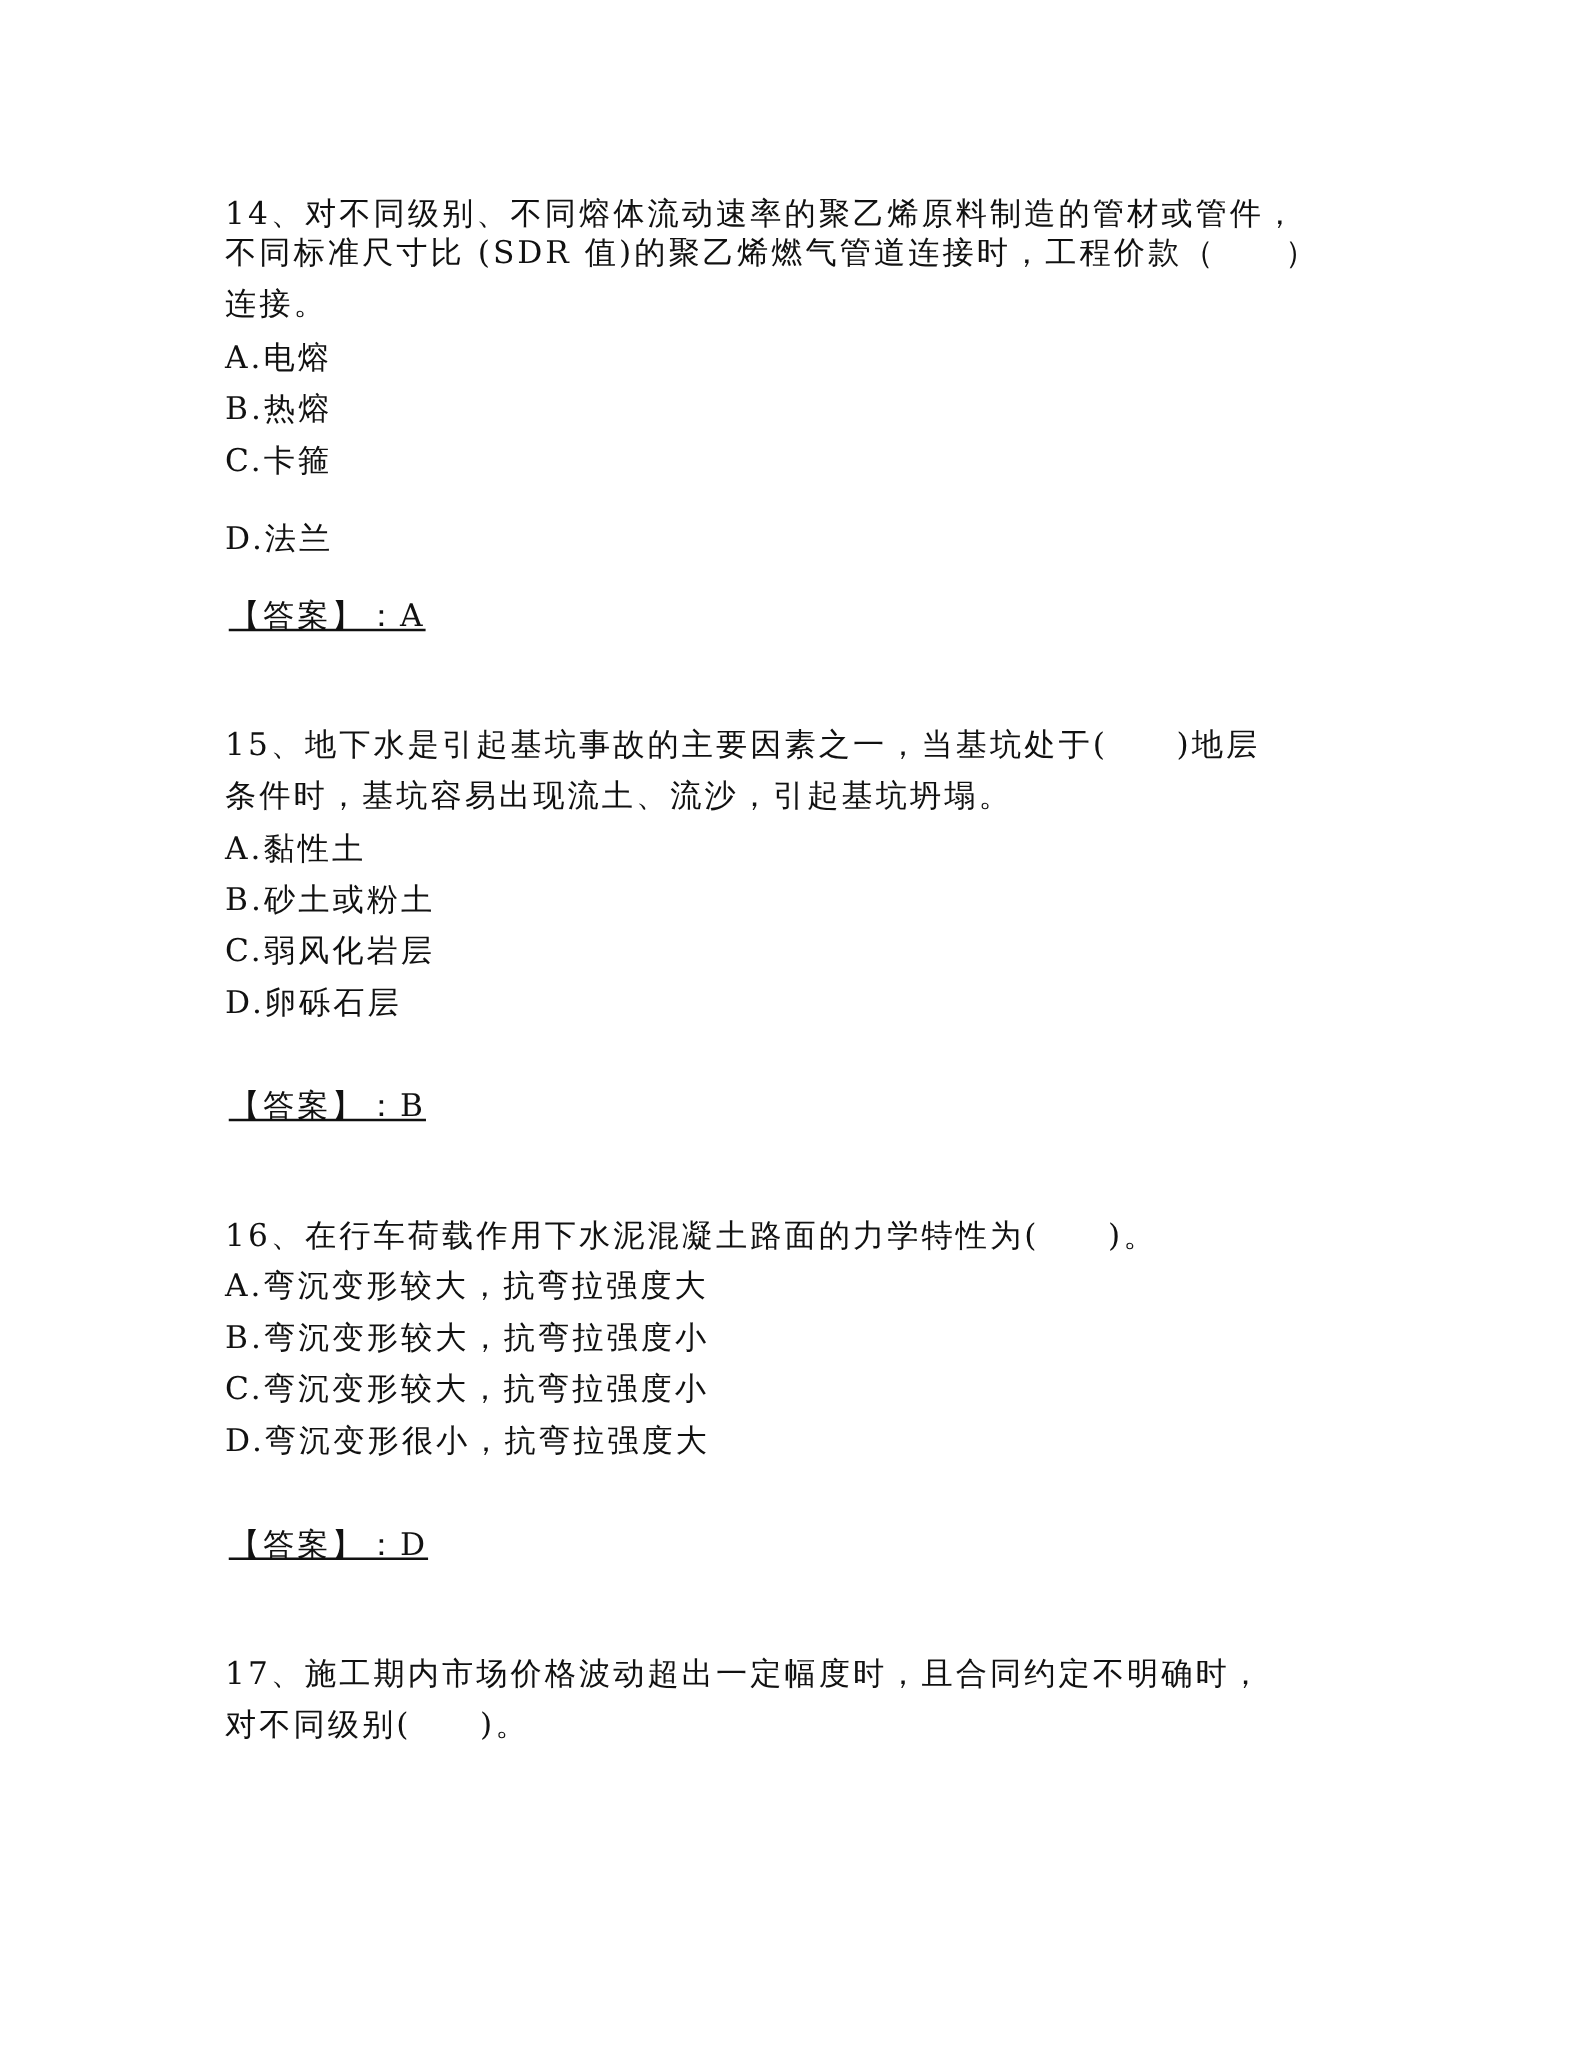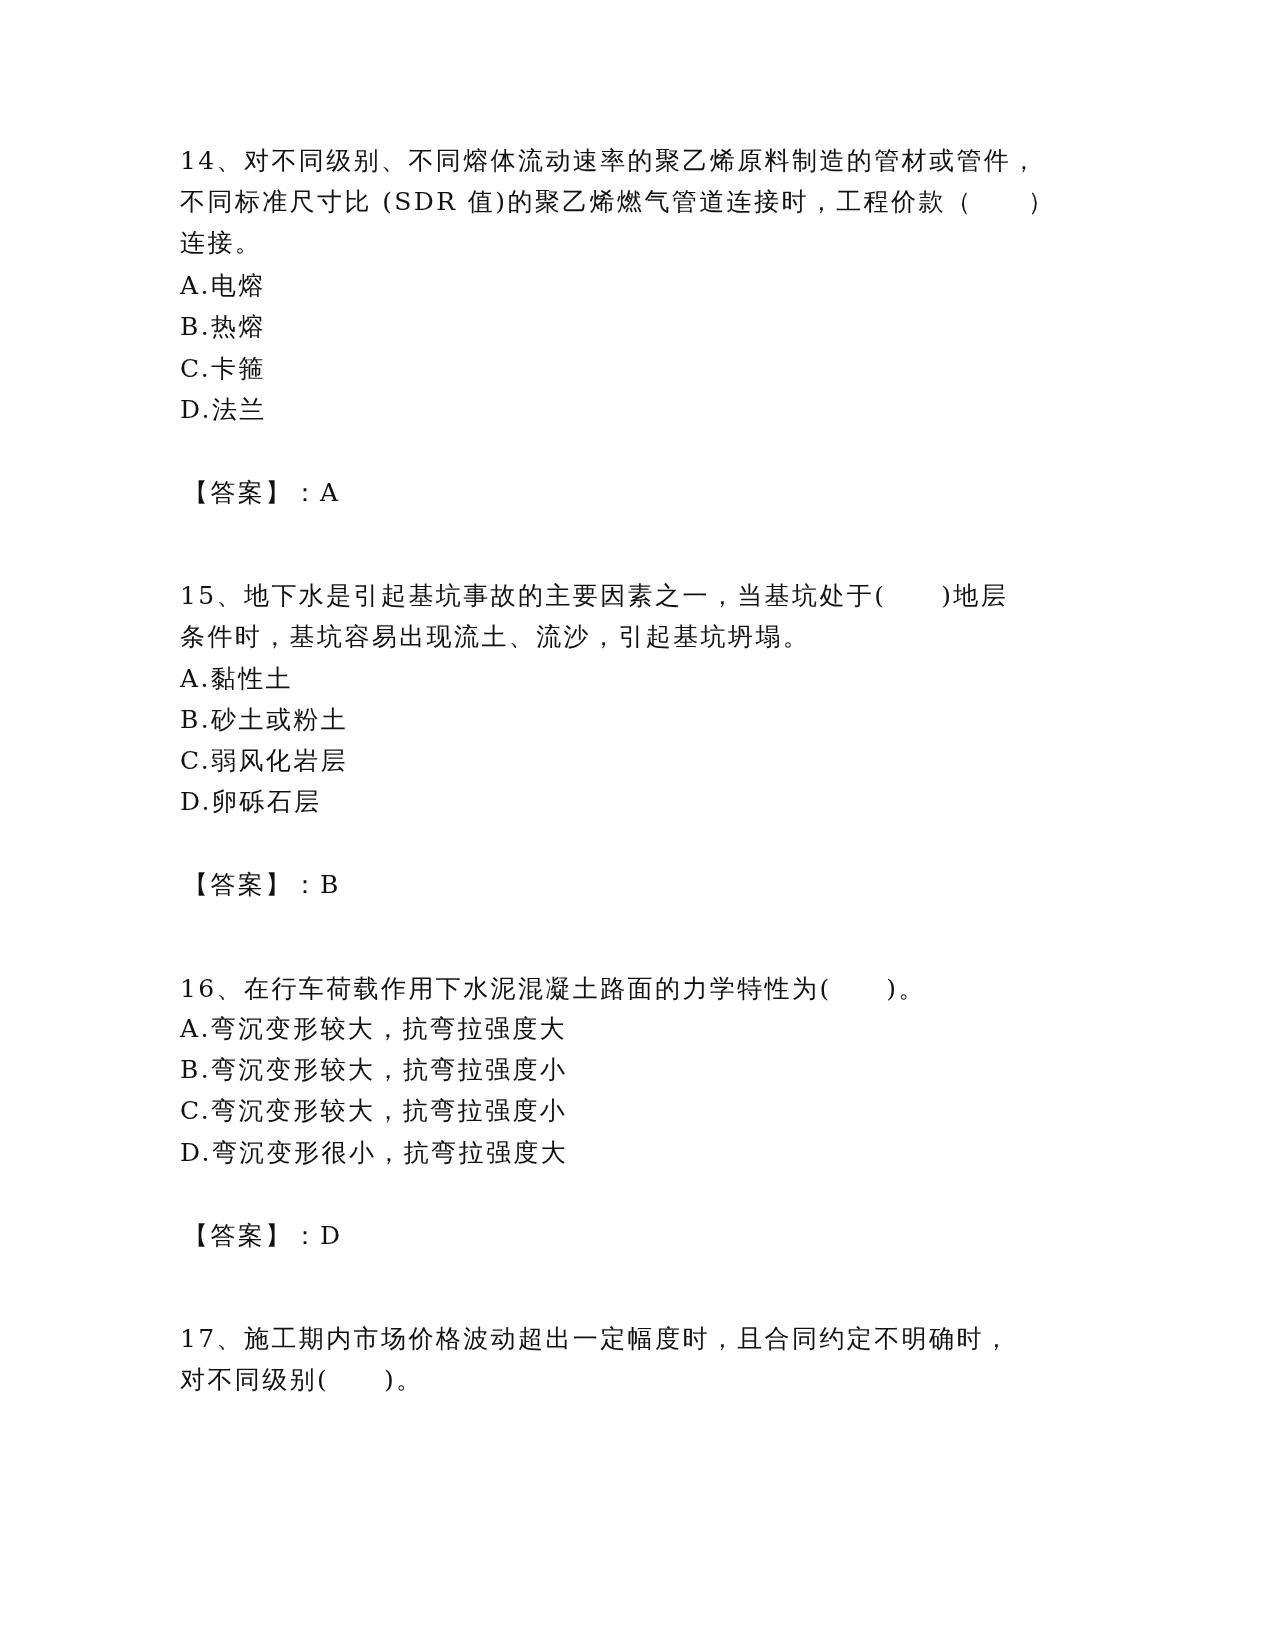"14、对不同级别、不同熔体流动速率的聚乙烯原料制造的管材或管件，" div.line { top: 146px -> 156px }
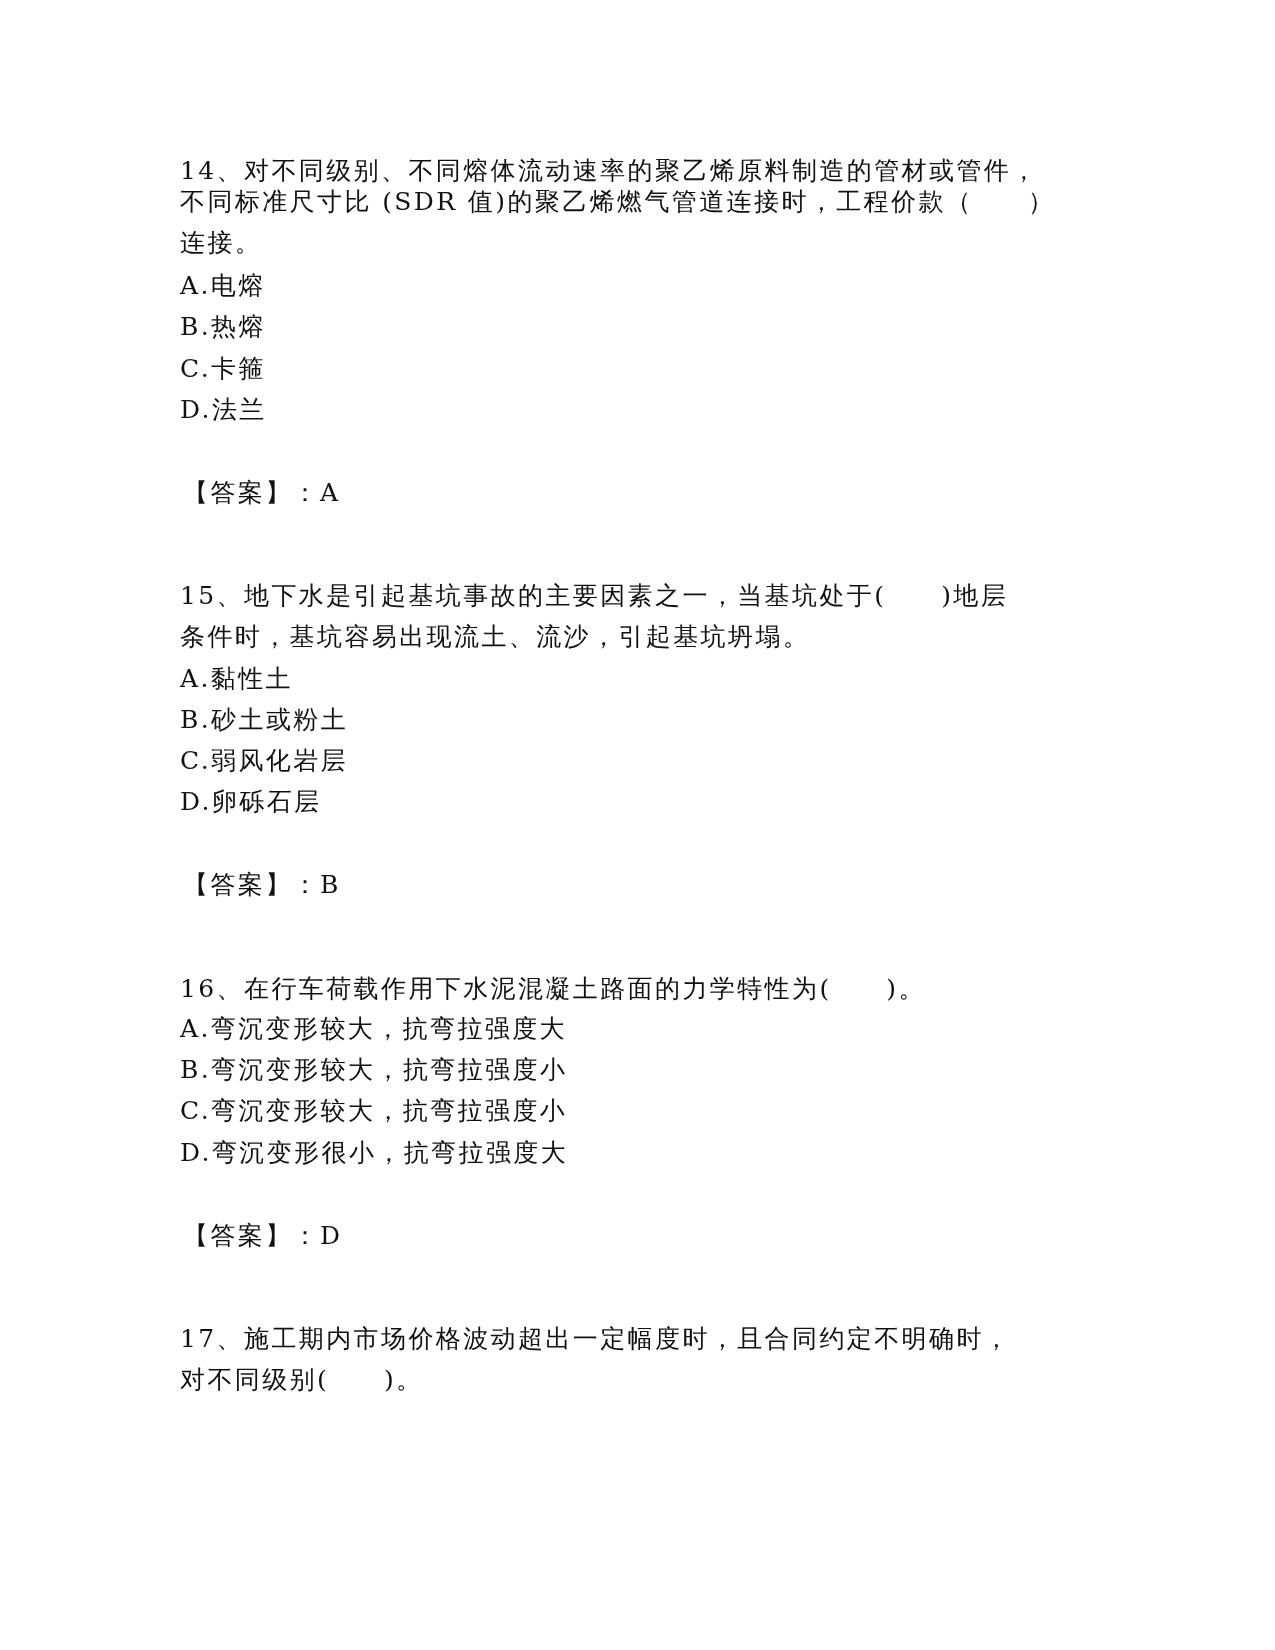"D.法兰" div.line { top: 395px -> 416px }
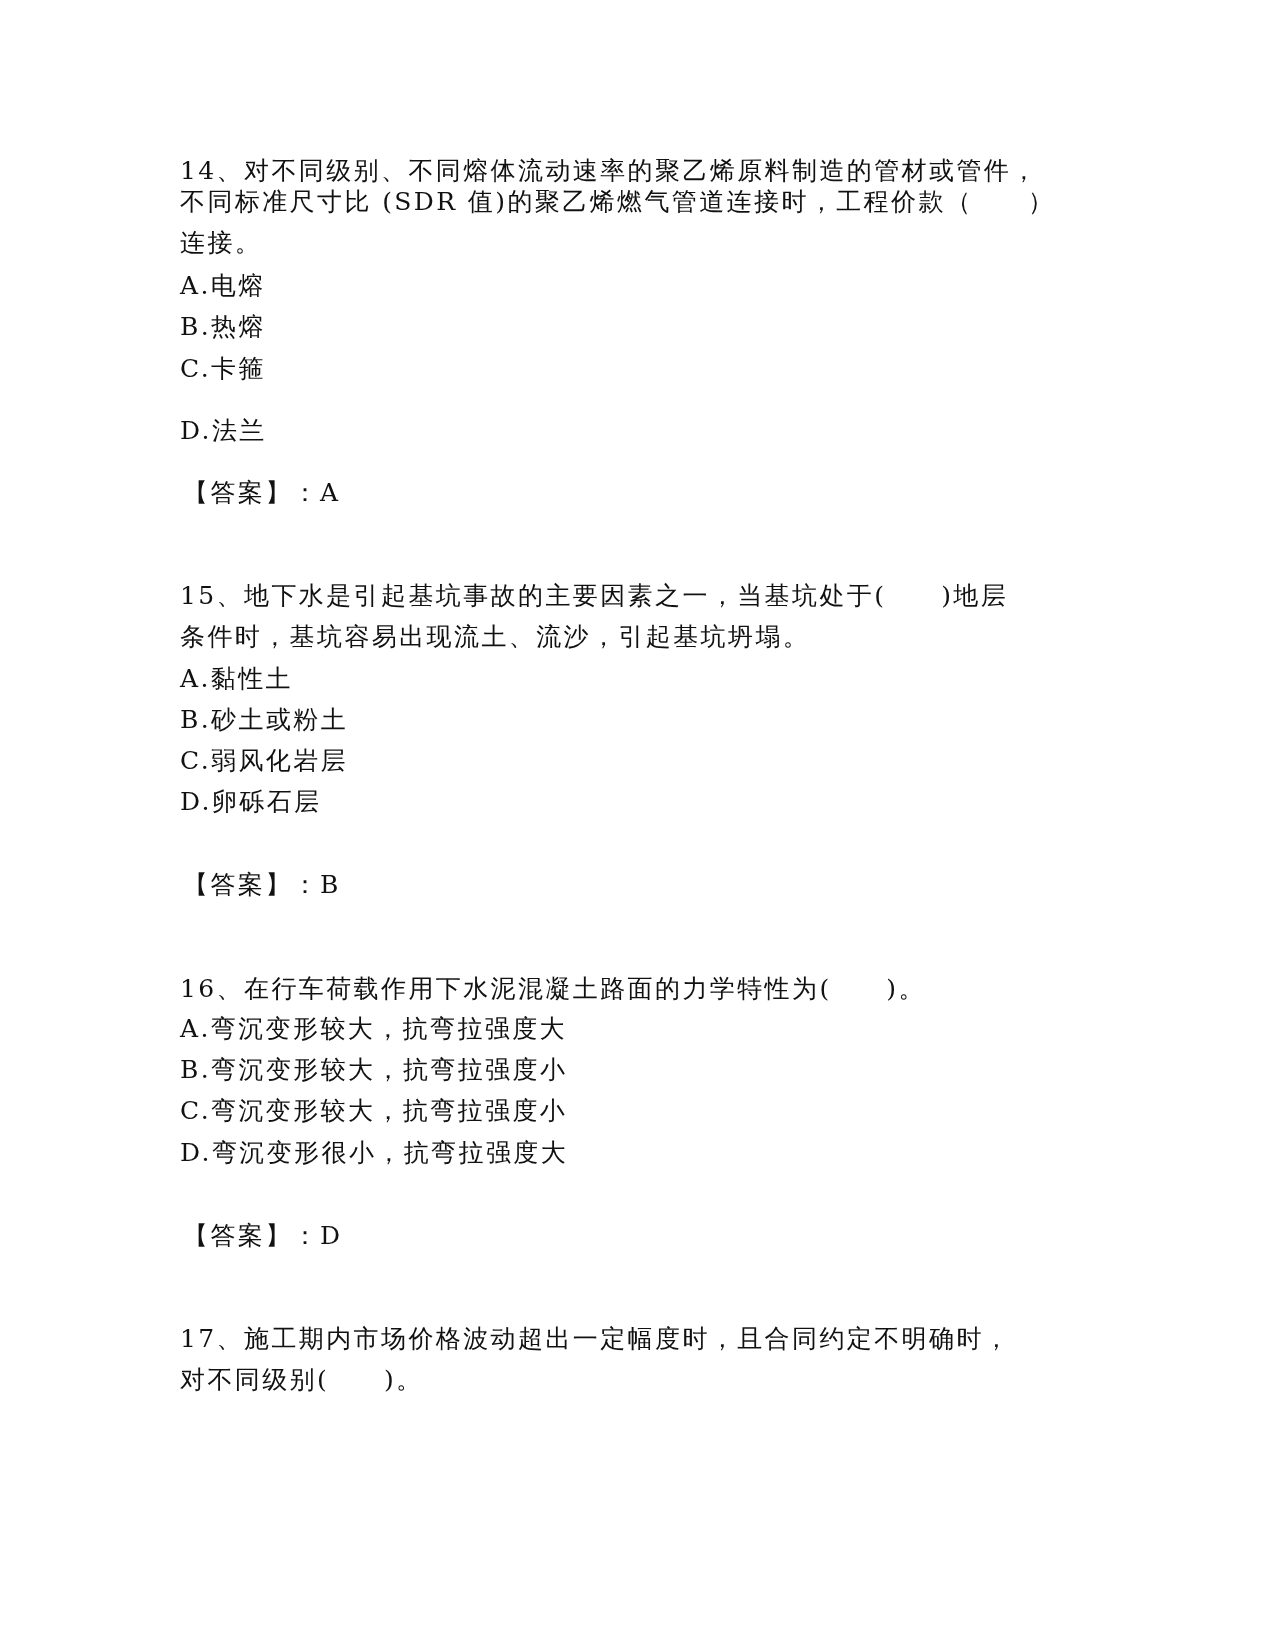"【答案】：A" .answer { text-decoration: none -> underline }
